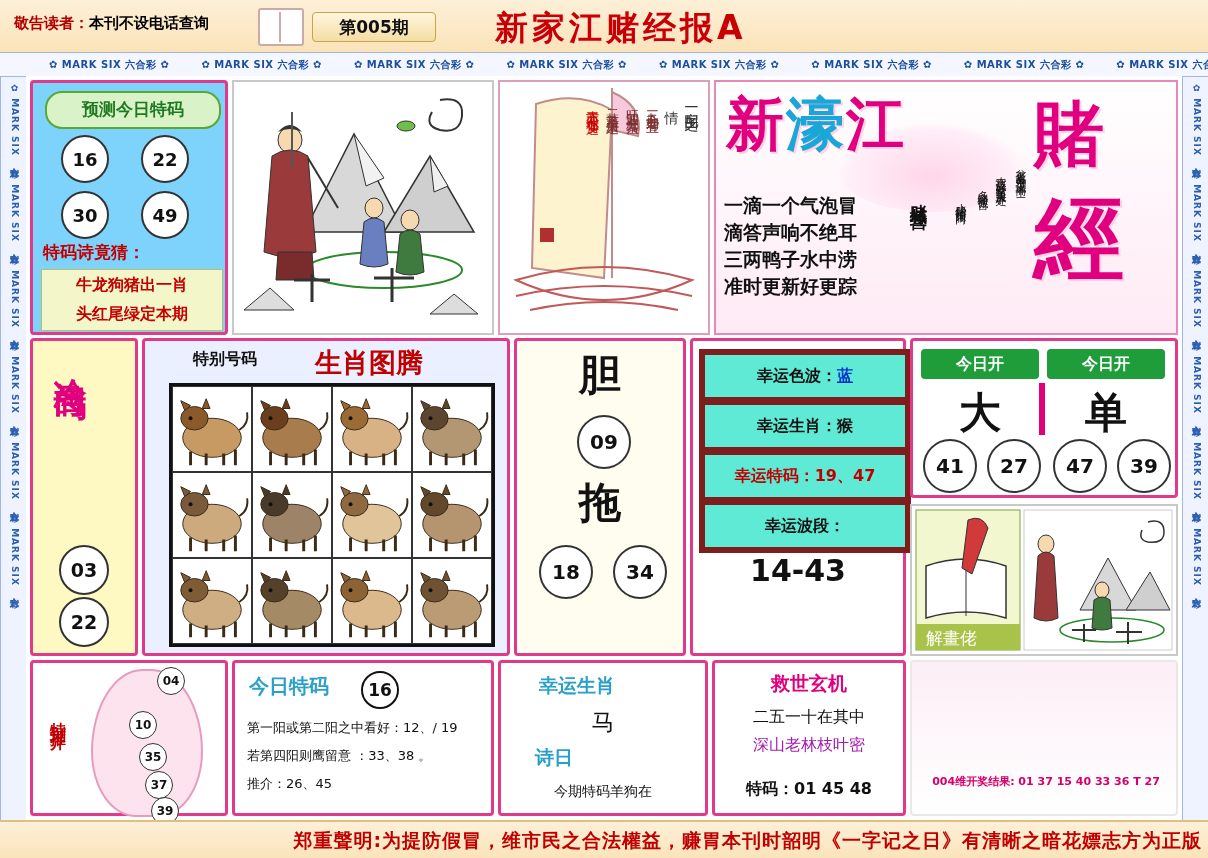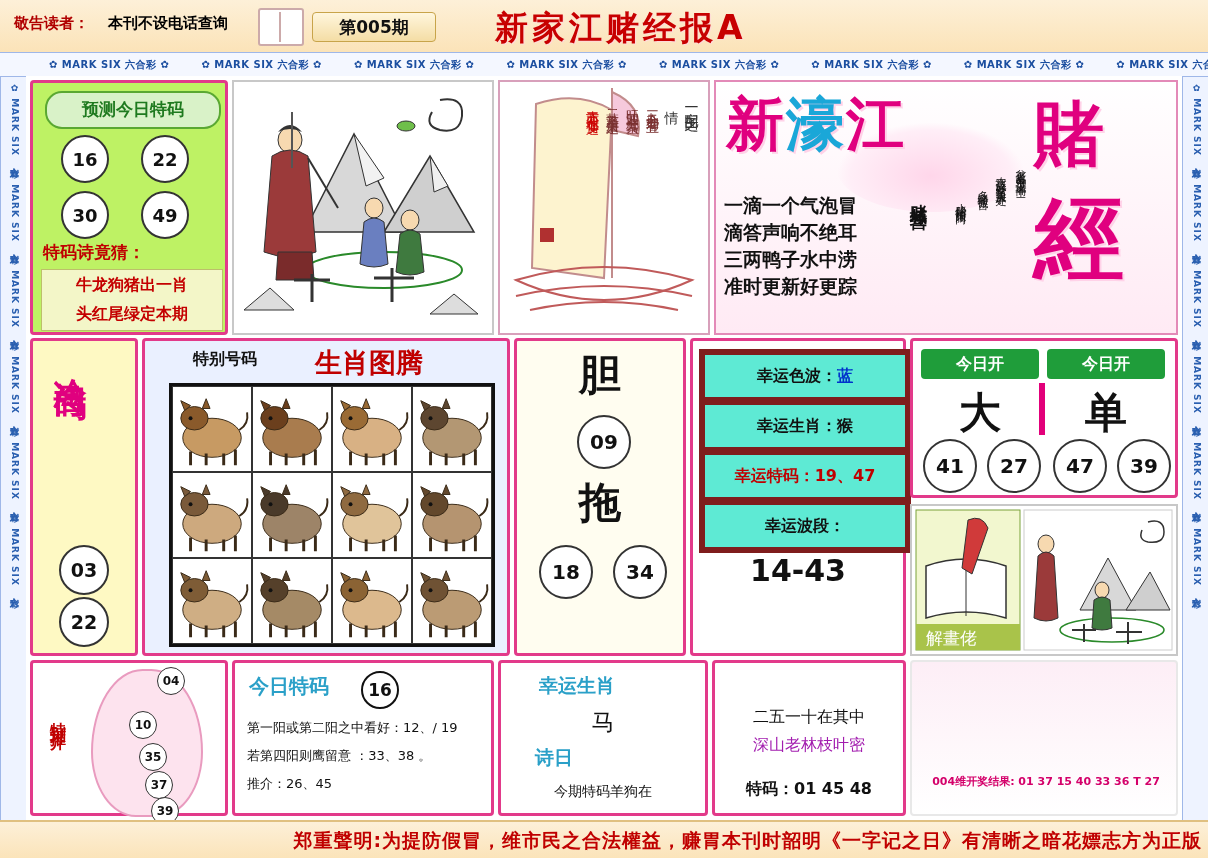"本刊不设电话查询" .topbar-note .black { margin-left: 19px -> none }
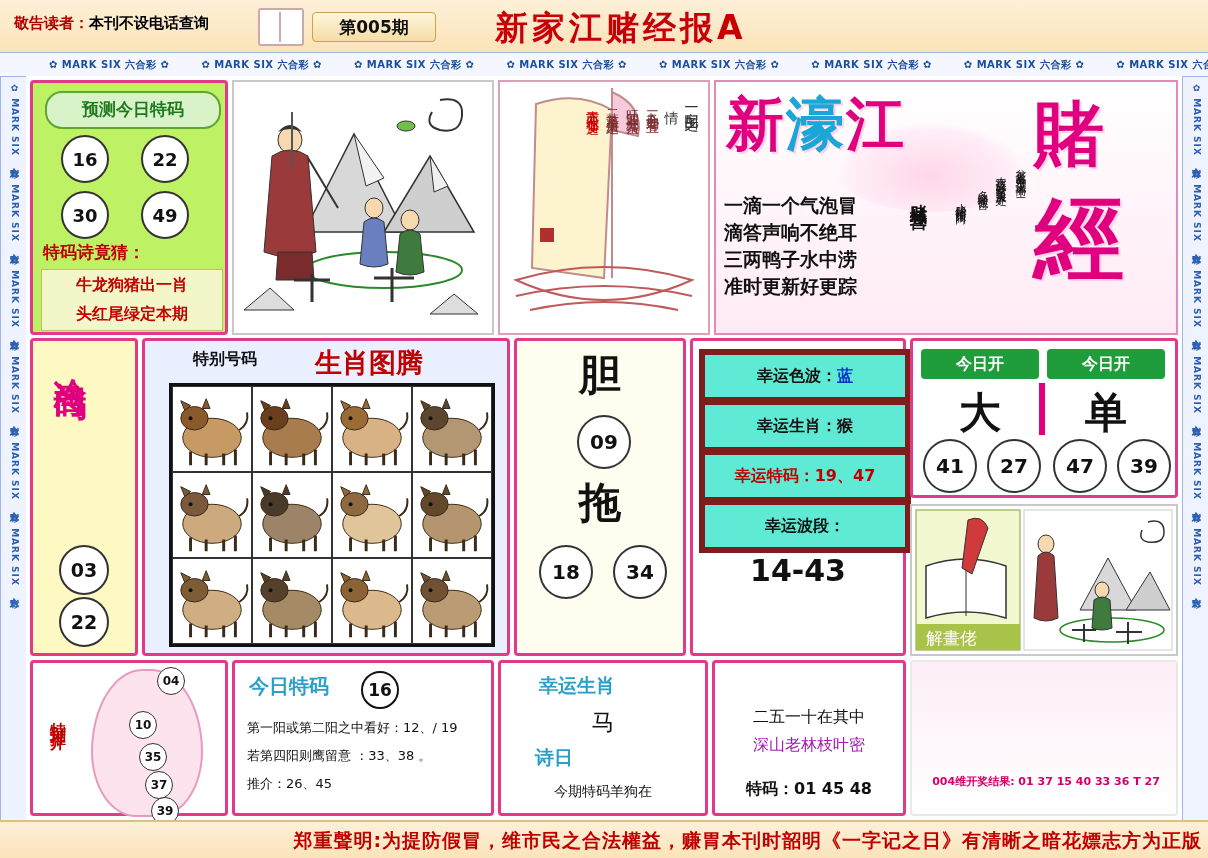"预测今日特码" .p-predict { background: #bef264 -> #7dd3fc }
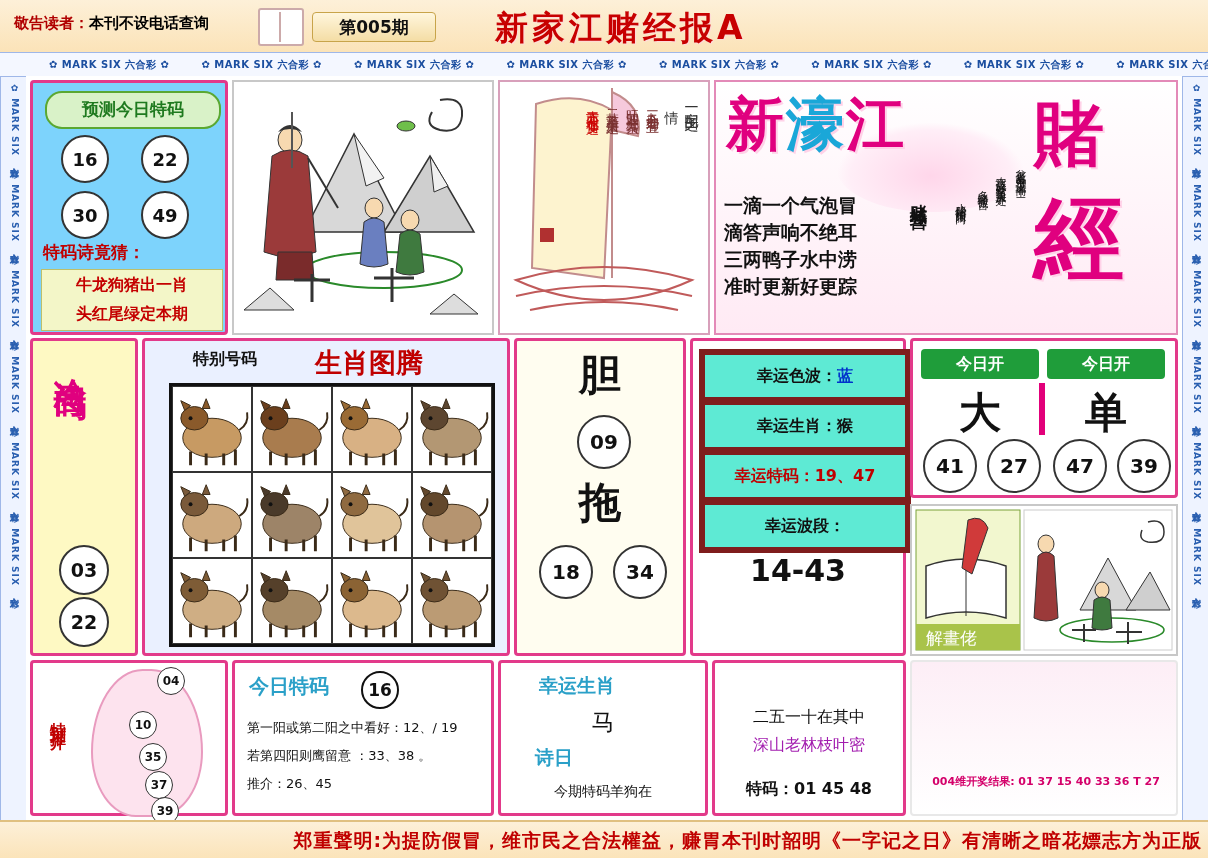"救世玄机" div.xuan-title { html: none -> <div>救世玄机</div> }
